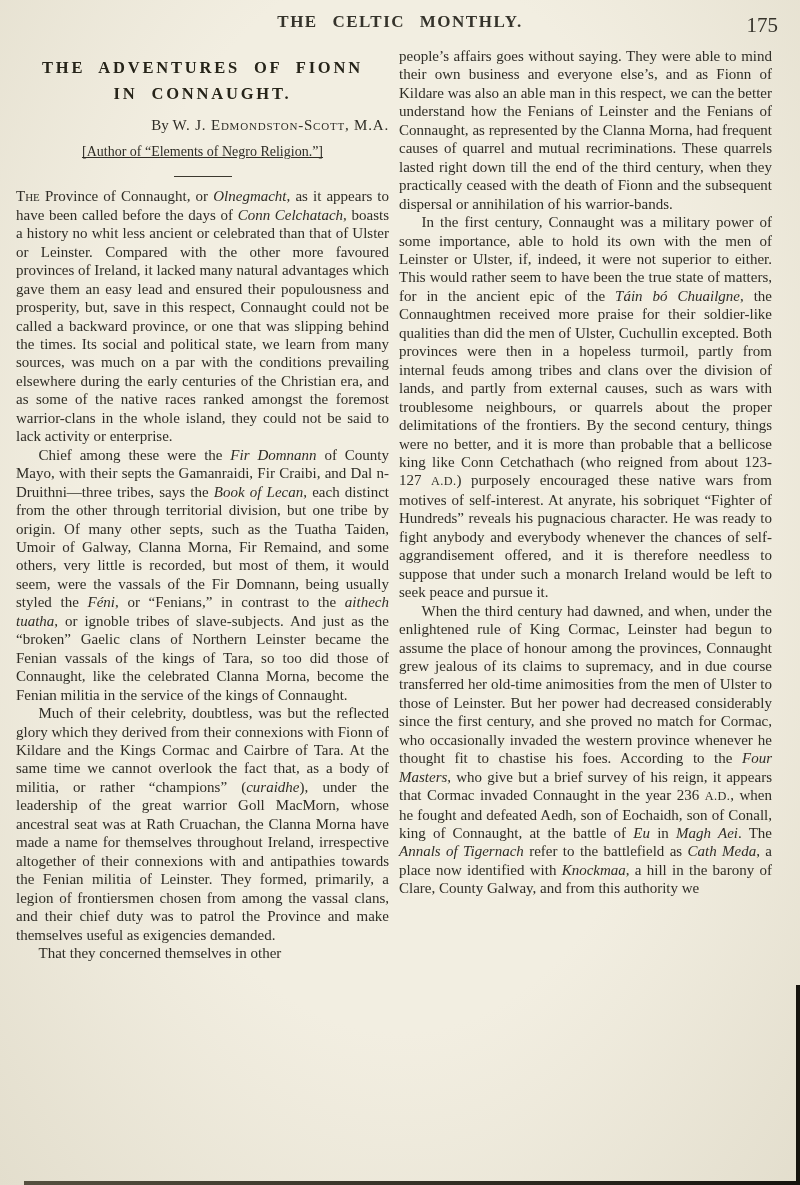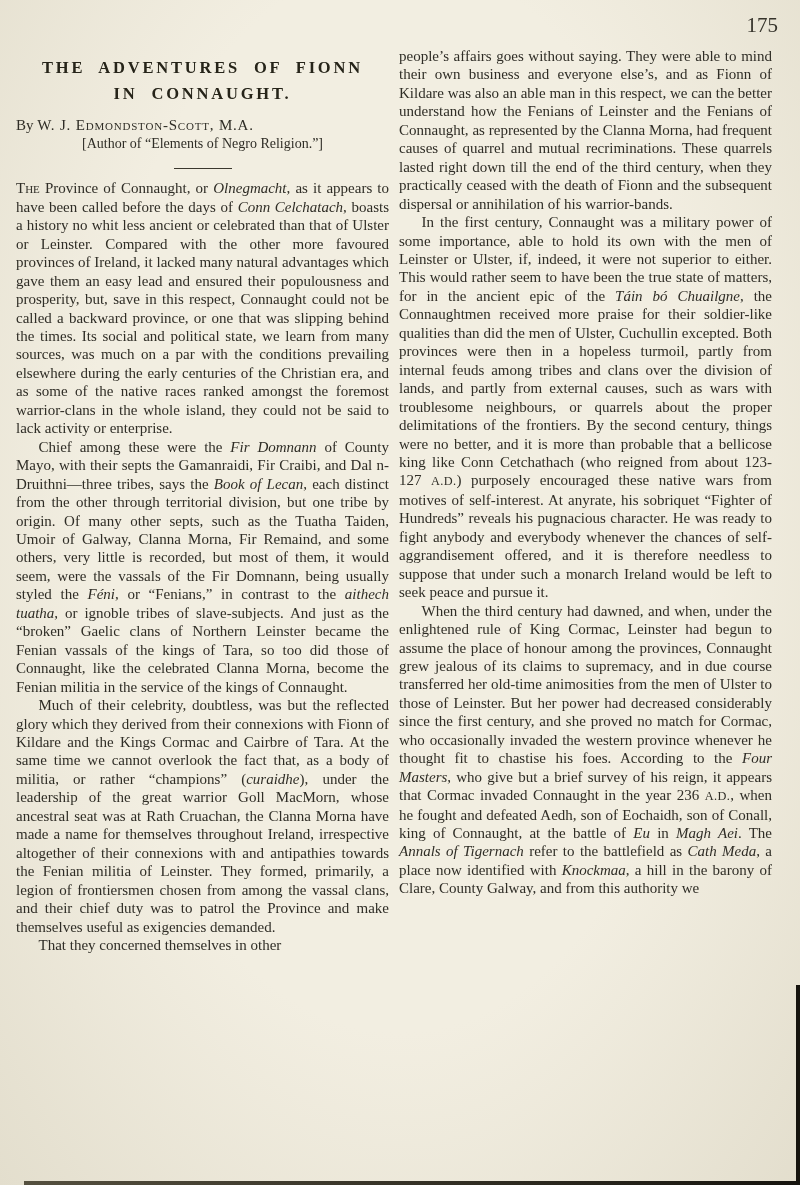"THE CELTIC MONTHLY." div.journal-title { html: none -> <div>THE CELTIC MONTHLY.</div> }
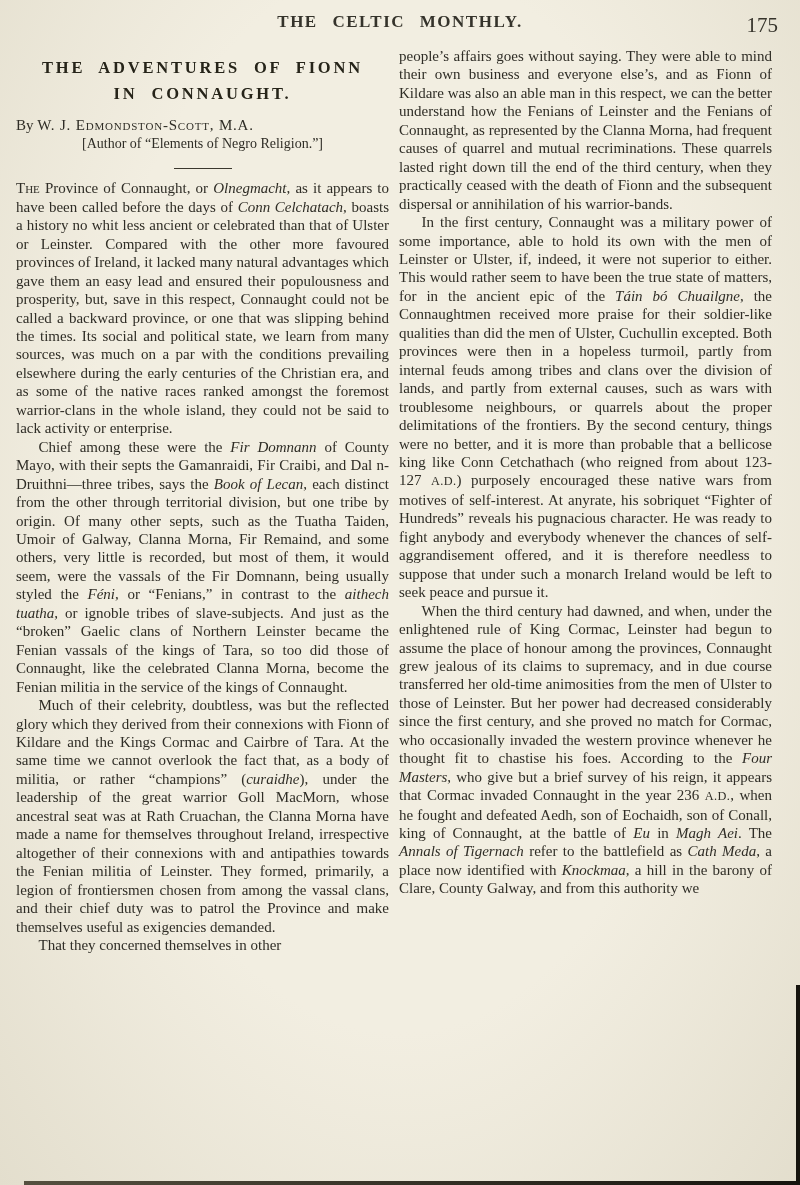"By W. J. Edmondston-Scott, M.A." .byline { text-align: left -> right }
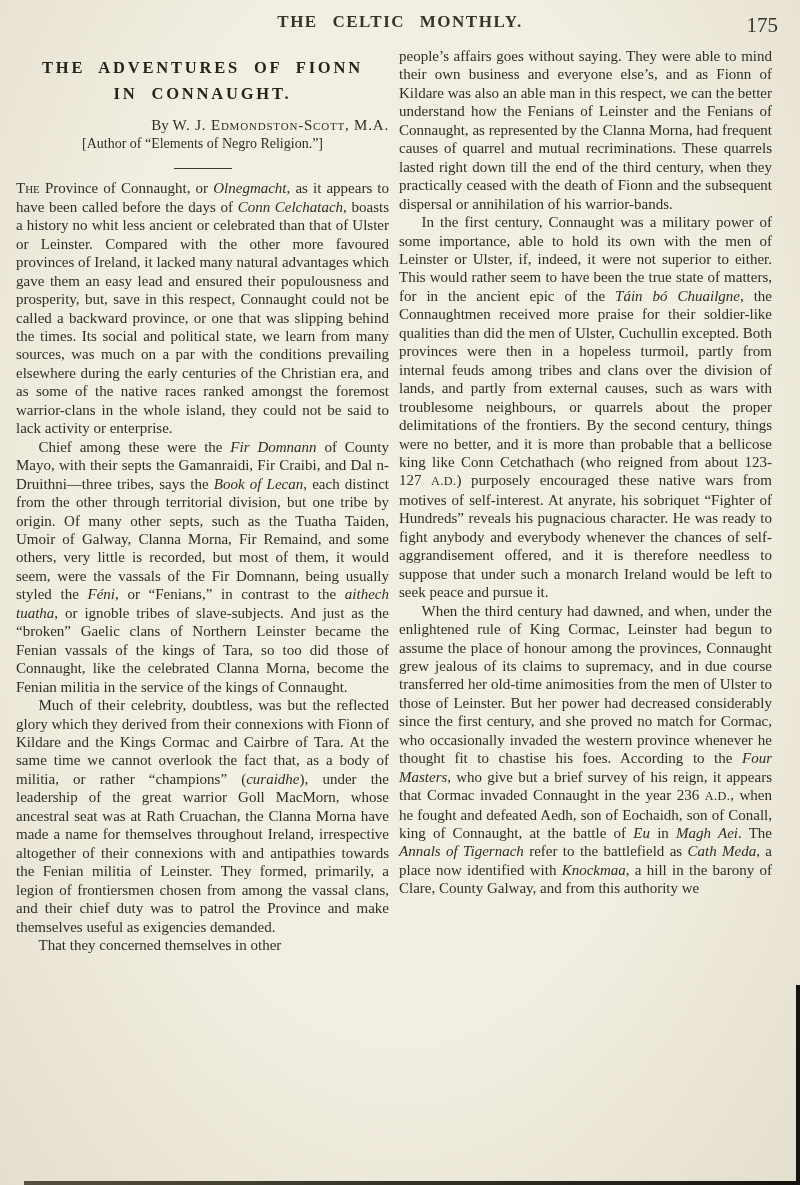"[Author of “Elements of Negro" .author-note { margin-top: 1px -> 9px; text-decoration: none -> underline }
